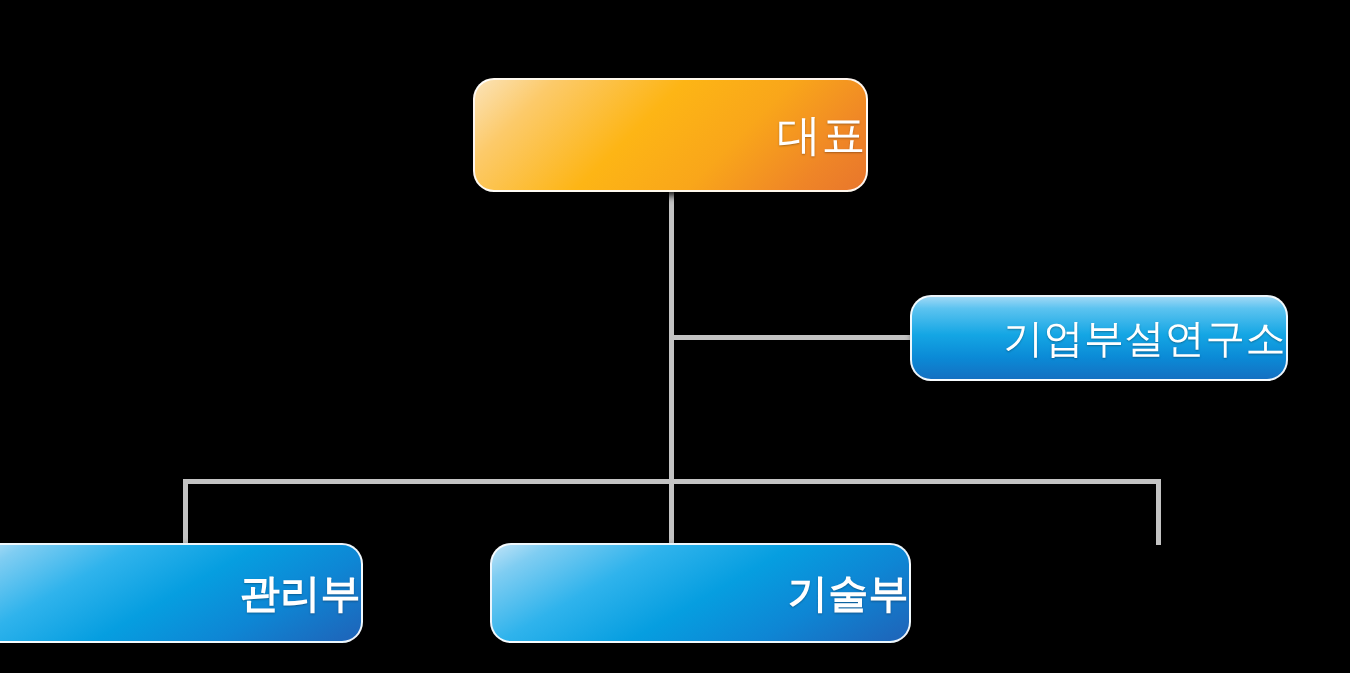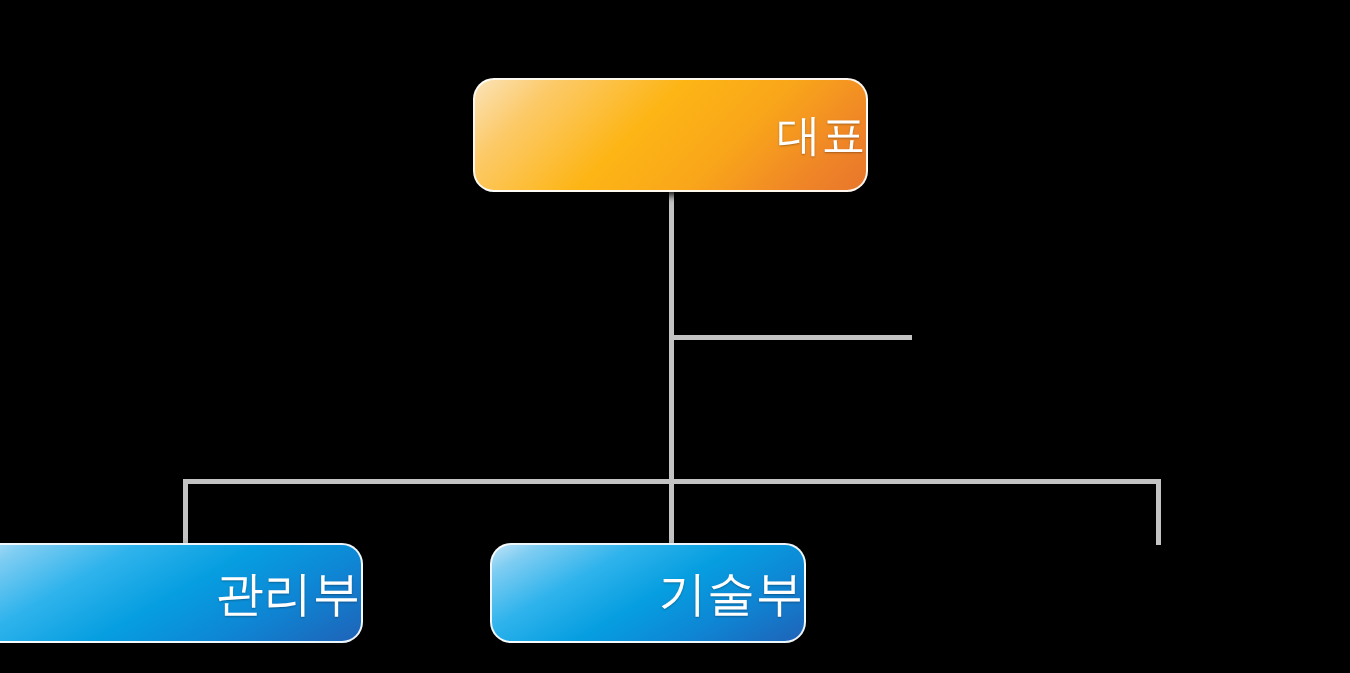"기업부설연구소" div.node { html: none -> <div> <span>기업부설연구소</span> </div> }
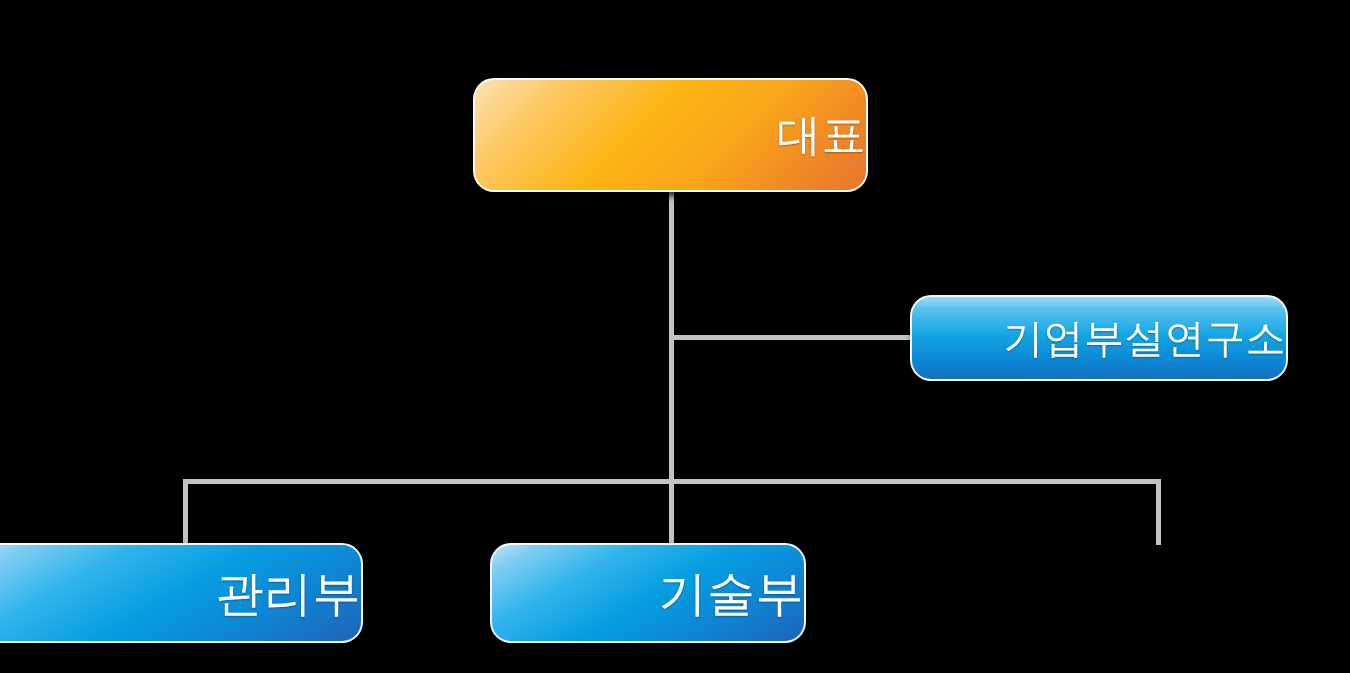"관리부" .node.dept .node-label { font-size: 48px -> 40px; font-weight: none -> bold }
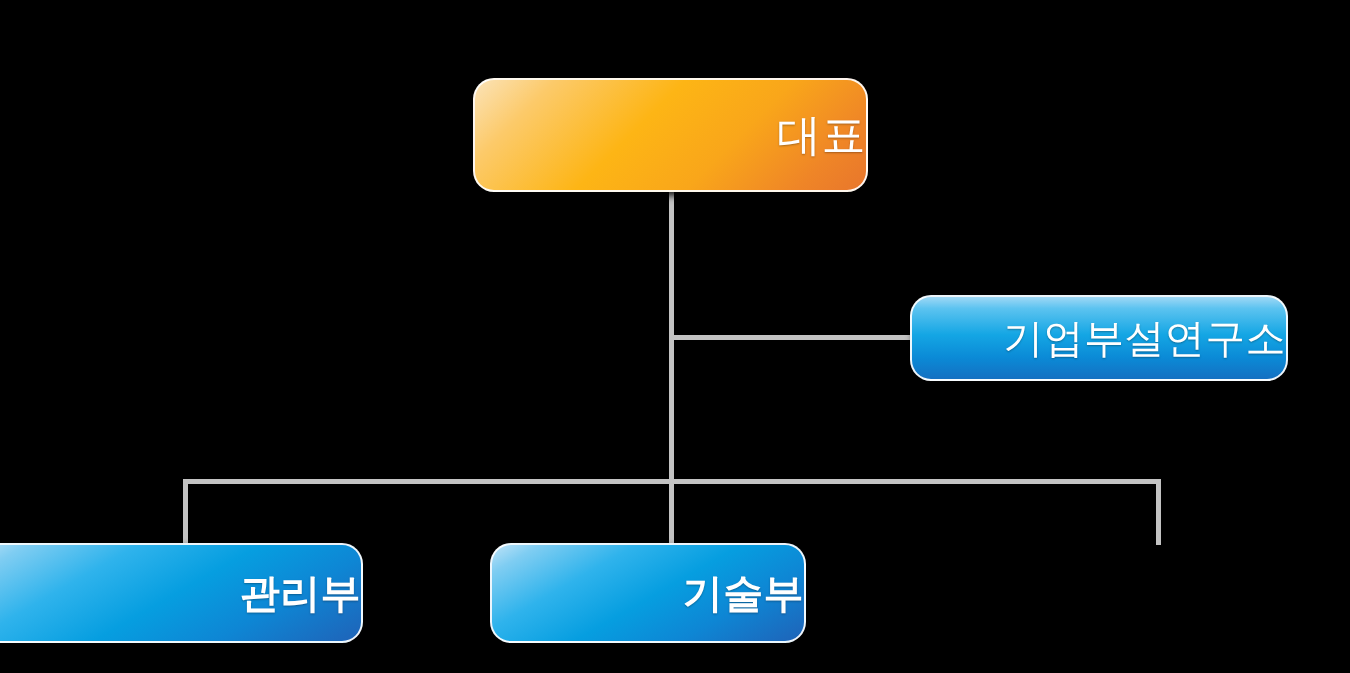"기술부" div.node { width: 316px -> 421px }
